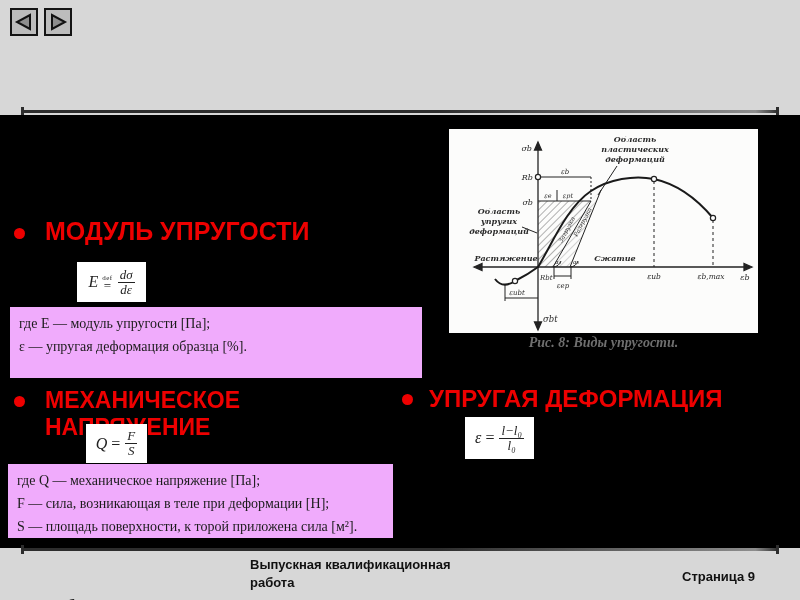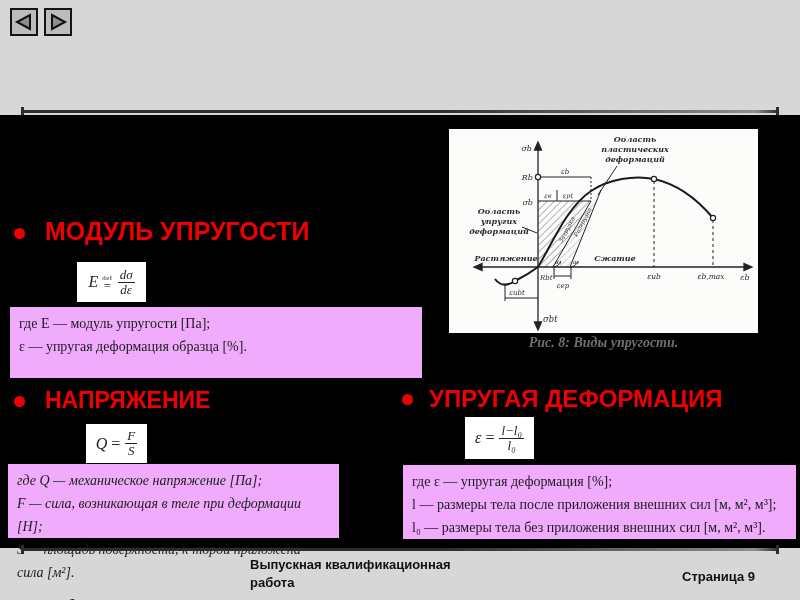"МЕХАНИЧЕСКОЕ" span { html: none -> <span>МЕХАНИЧЕСКОЕ</span> }
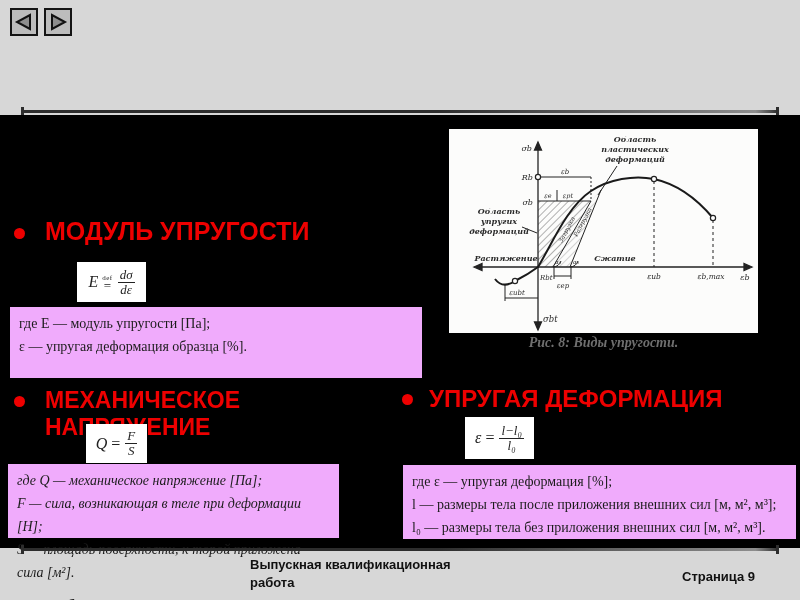"где Q — механическое напряжение" .d-stress { font-style: italic -> none; width: 331px -> 385px }
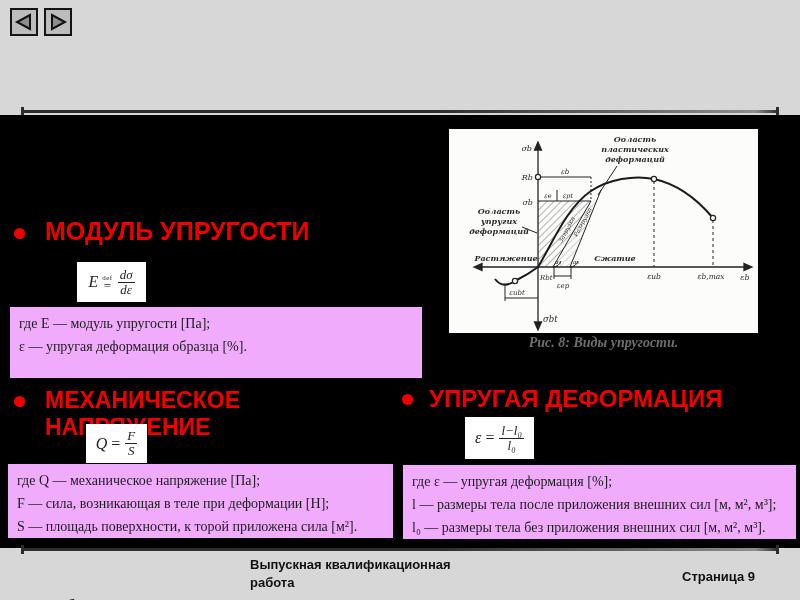"где ε — упругая деформация" div.defbox { html: <div> <p>где ε — упругая деформация [%];</p> <p>l — размеры тела после приложения внешних сил [м, м², м³];</p> <p>l₀ — размеры тела без приложения внешних сил [м, м², м³].</p> </div> -> none }
